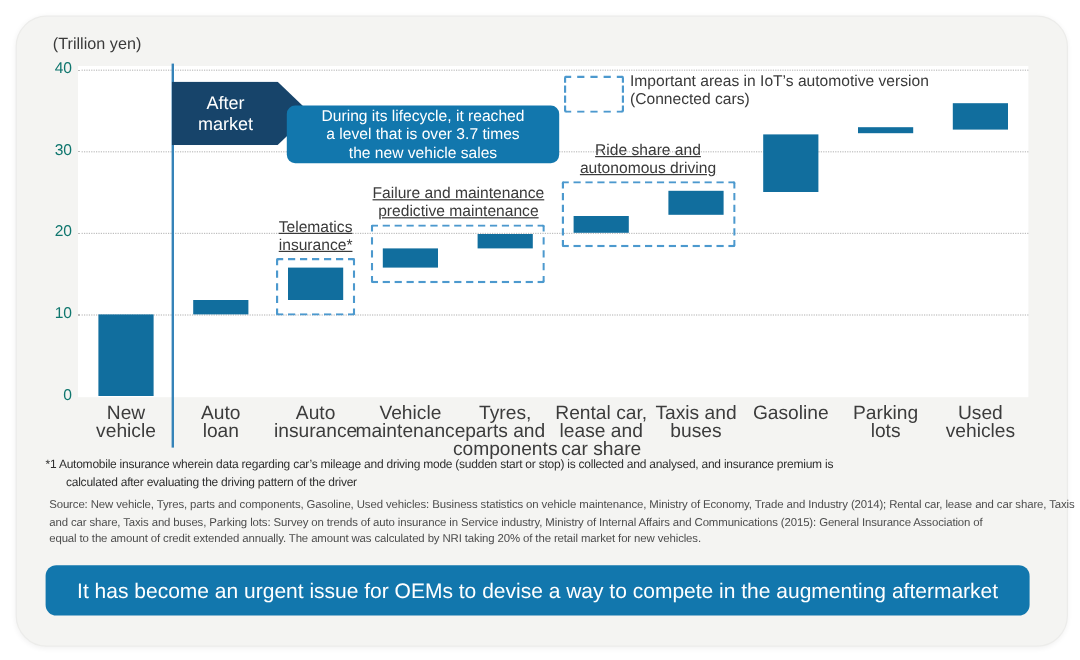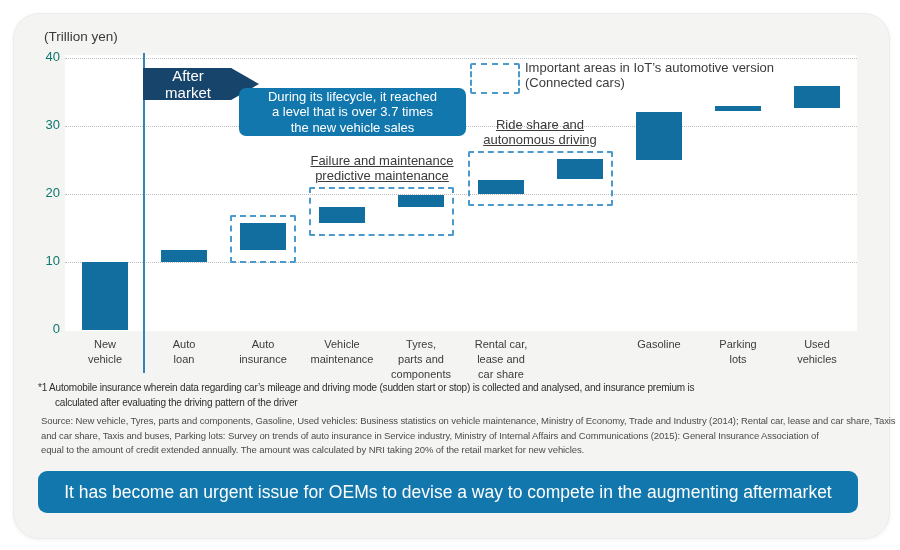"After" .arrow { height: 32px -> 53px }
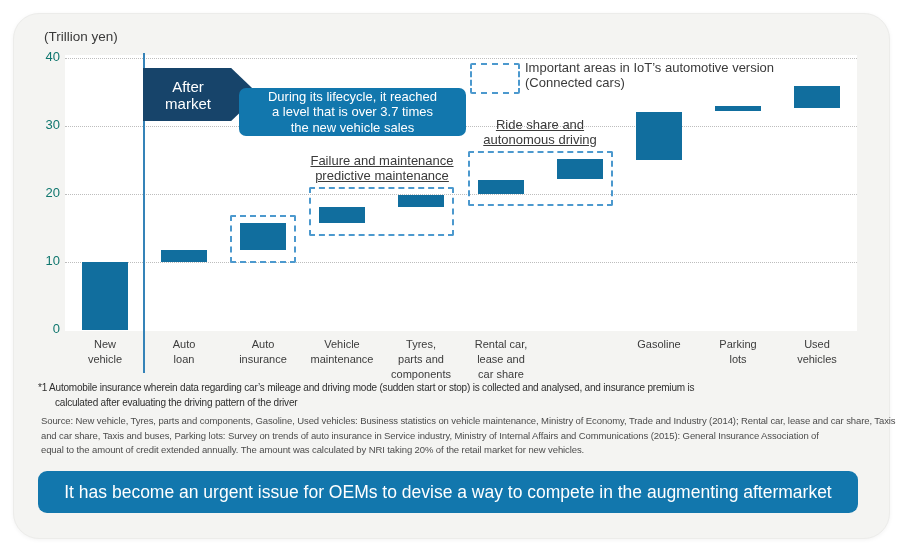"Telematics" div.anlab { html: none -> <div> <div>Telematics</div> <div>insurance*</div> </div> }
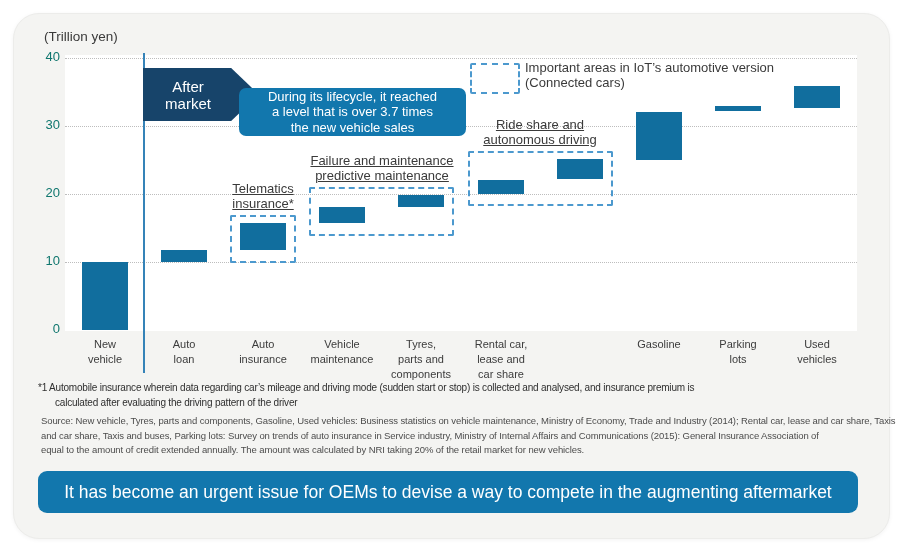"New" .xlab { font-size: 11px -> 16px }
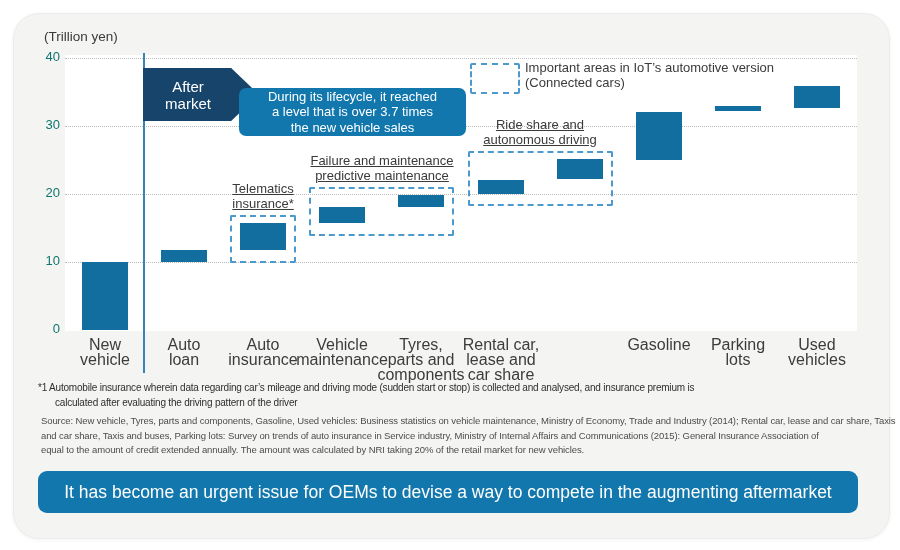"Taxis and" div.xlab { html: none -> <div> <div>Taxis and</div> <div>buses</div> </div> }
